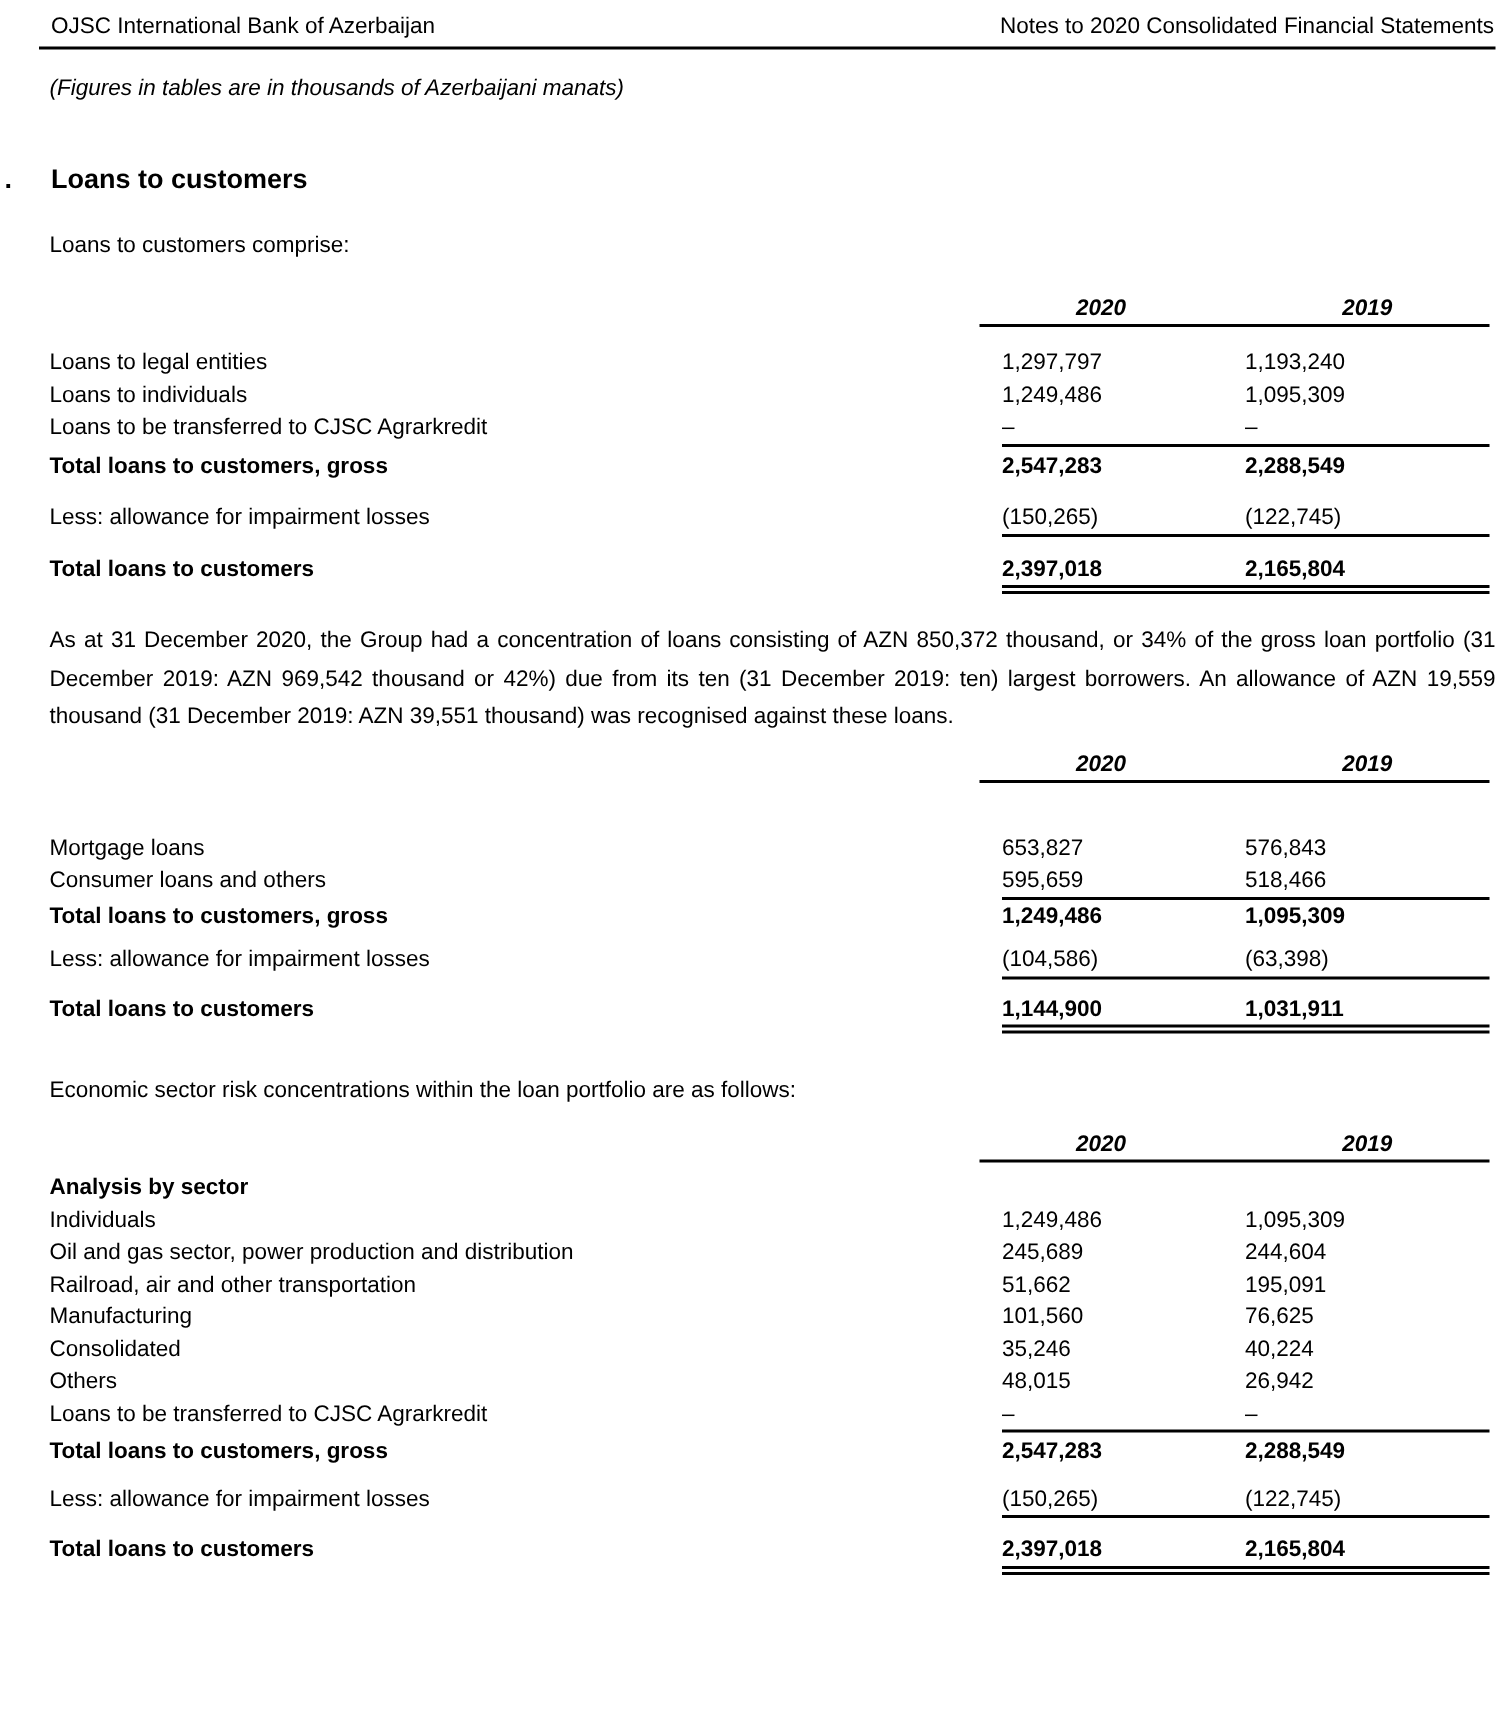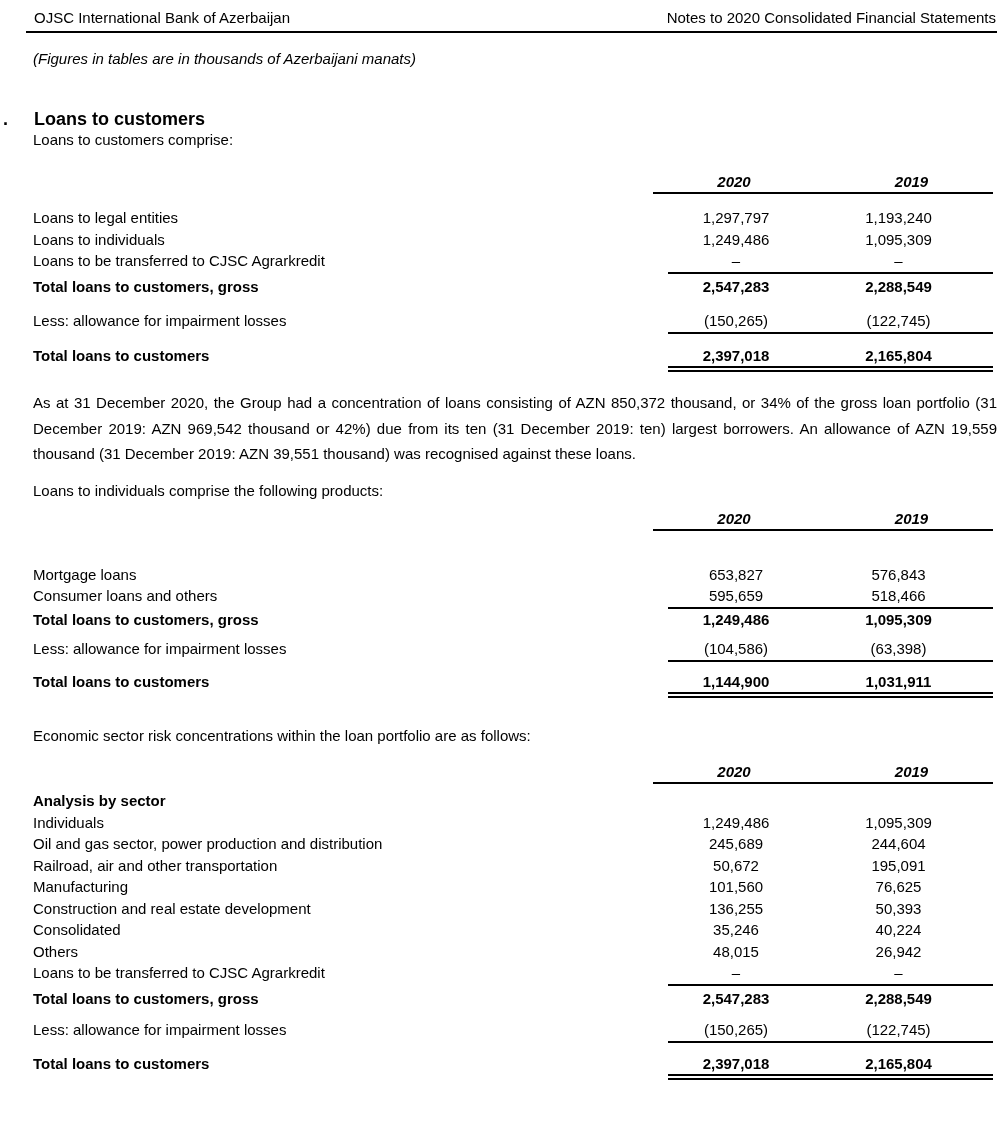"Loans to customers comprise:" .intro-1 { margin-top: none -> 24px }
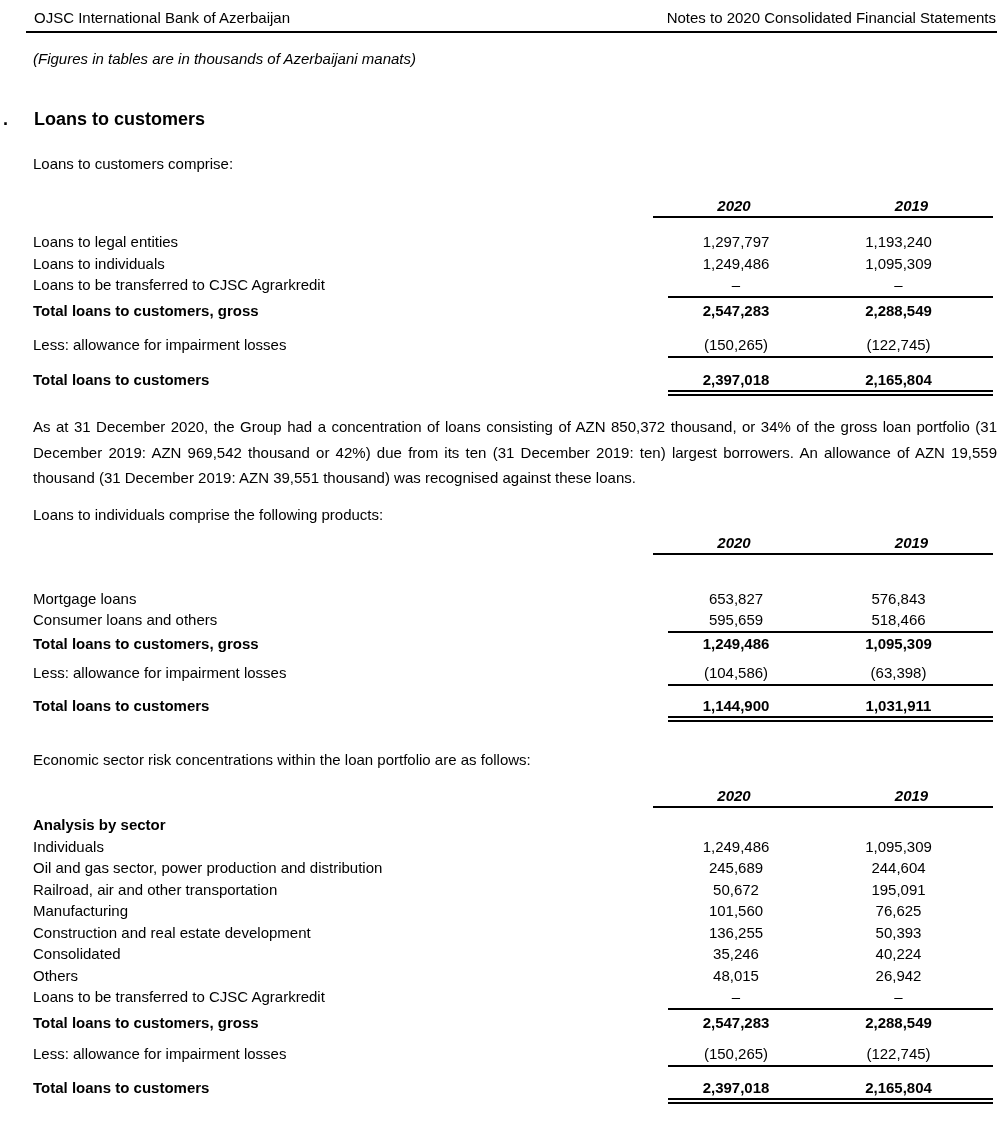"1,297,797" .trow .val { text-align: center -> left }
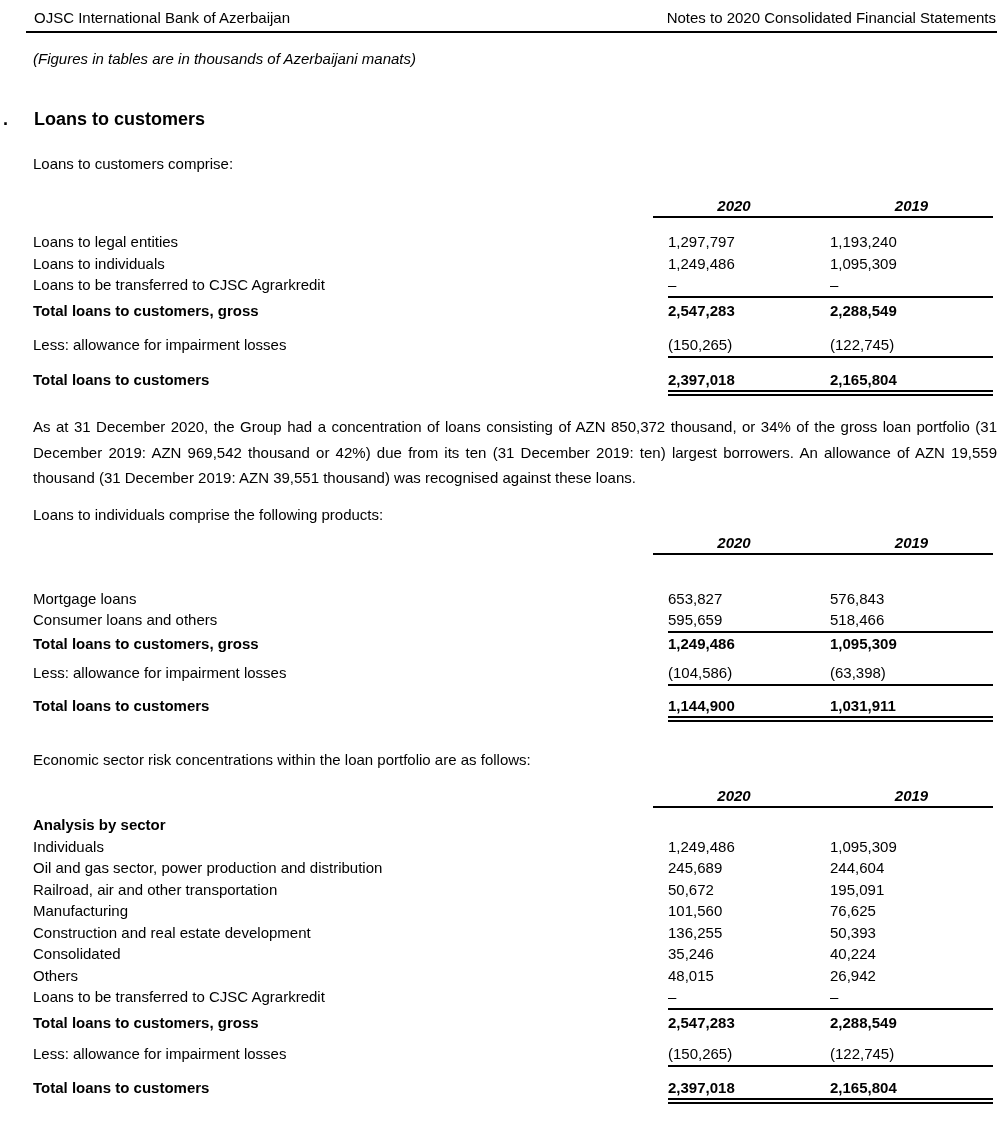"Loans to individuals comprise the" div.intro { html: <div>Loans to individuals comprise the following products:</div> -> none }
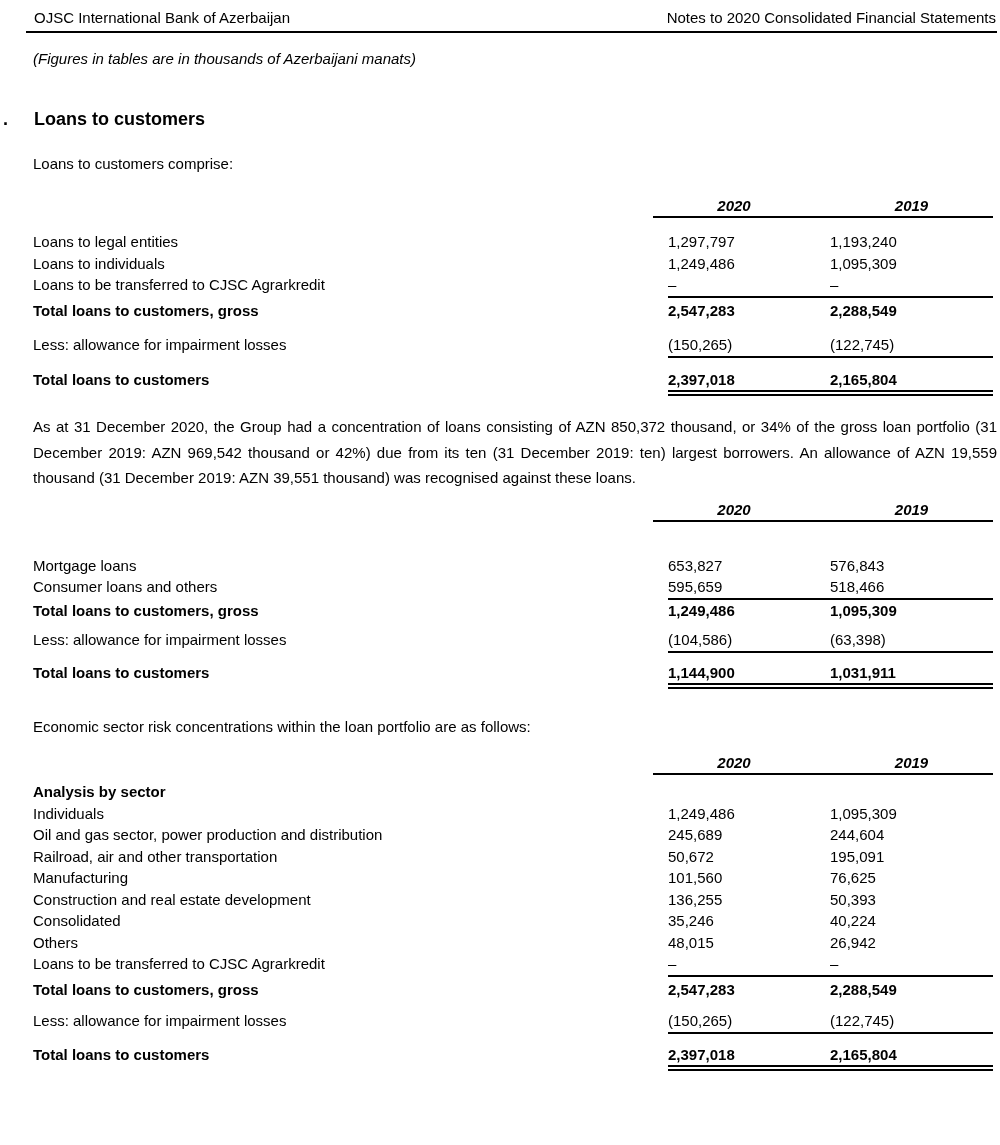"50,672" div.val { text: 50,672 -> 51,662 }
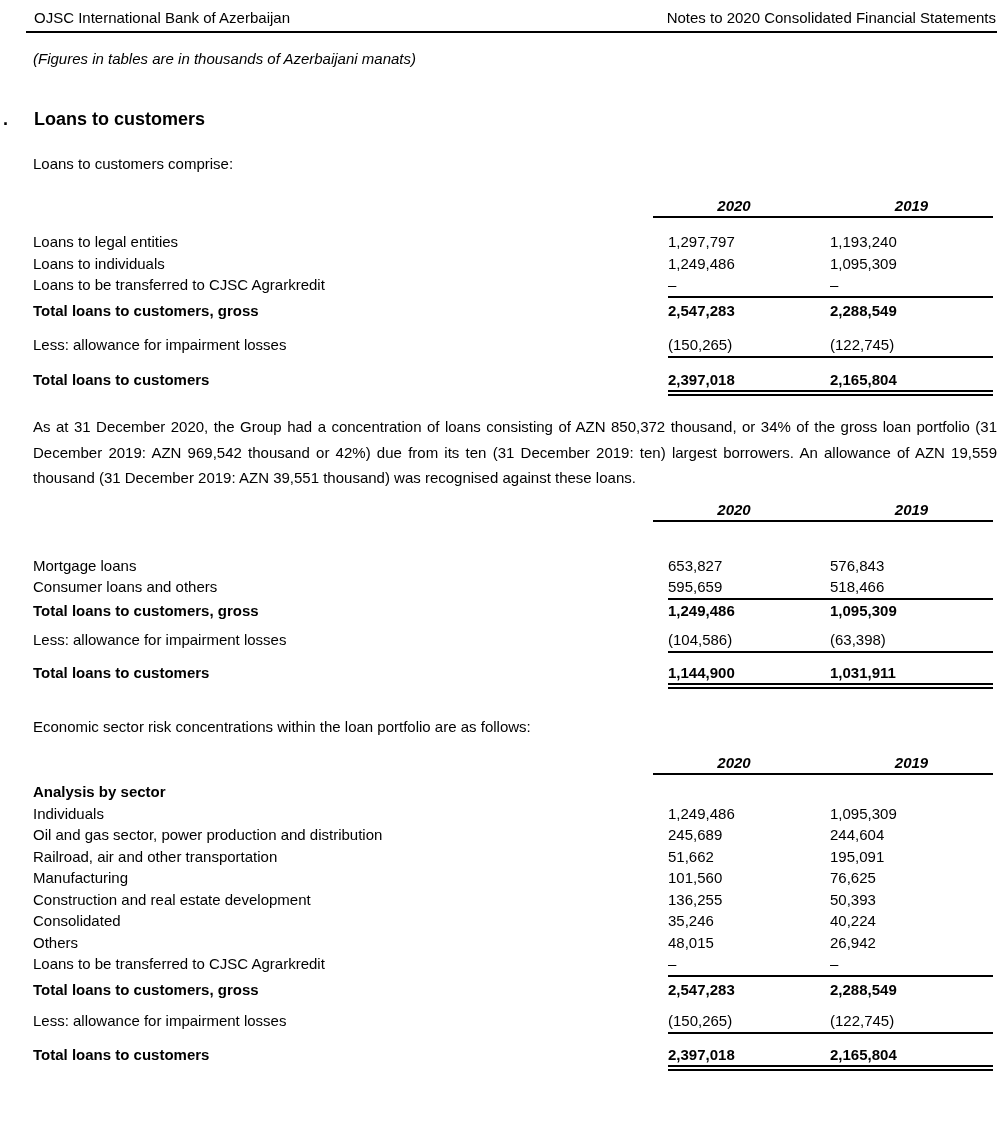"Construction and real estate development" div.trow { html: <div> <div>Construction and real estate development</div> <div>136,255</div> <div>50,393</div> </div> -> none }
